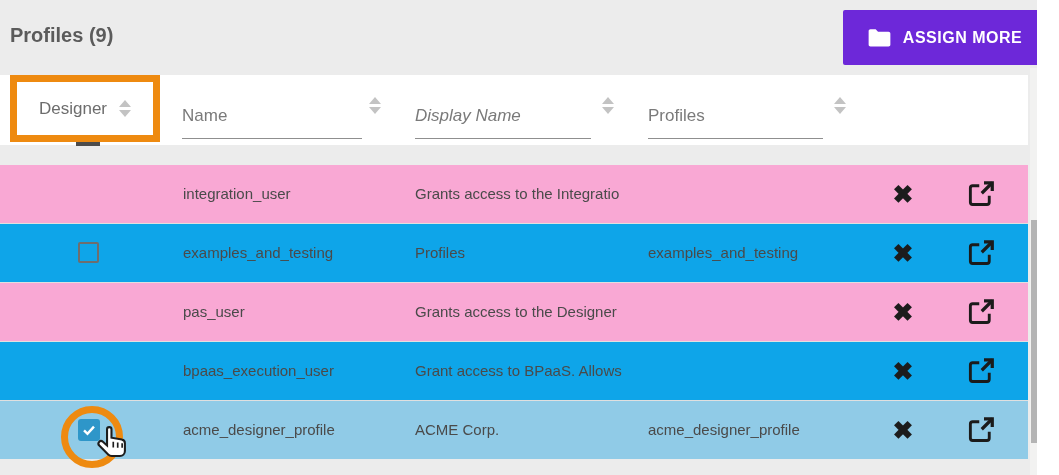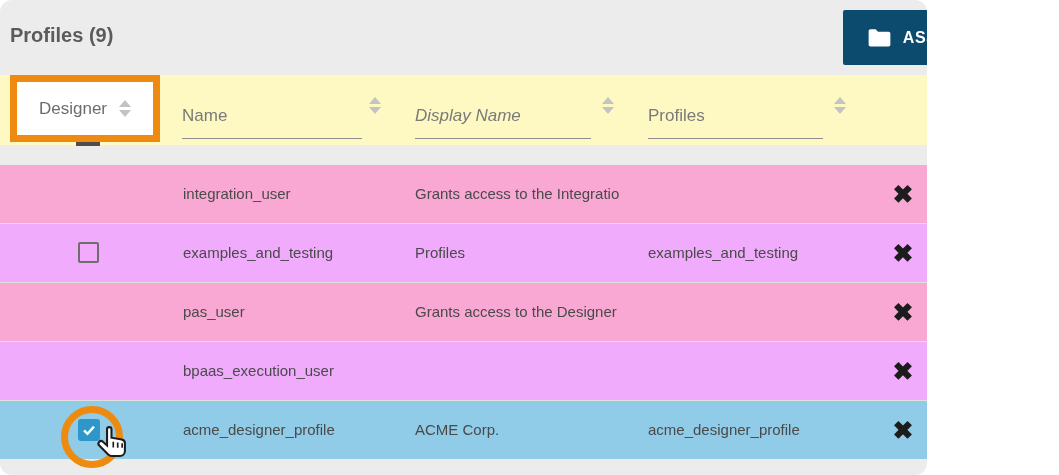"Profiles (9)" .screen { border-radius: 12px -> none; width: 927px -> 1037px }
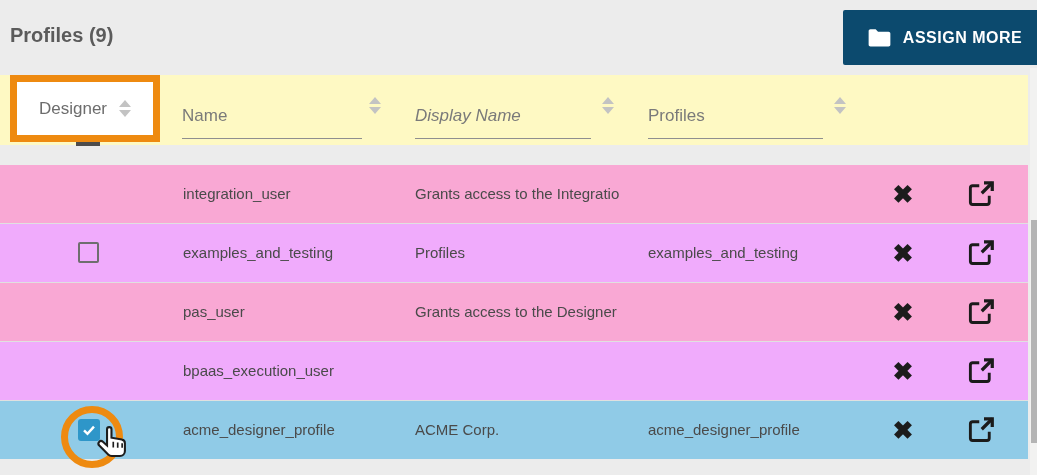"ASSIGN MORE" .assign-btn { background: #0c4a6e -> #6d28d9 }
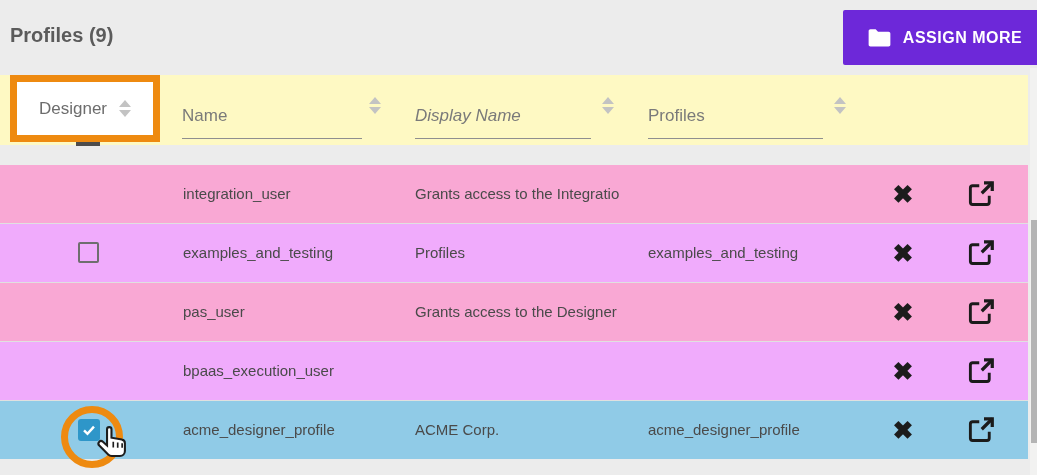"Designer" .thead { background: #fef9c3 -> #ffffff }
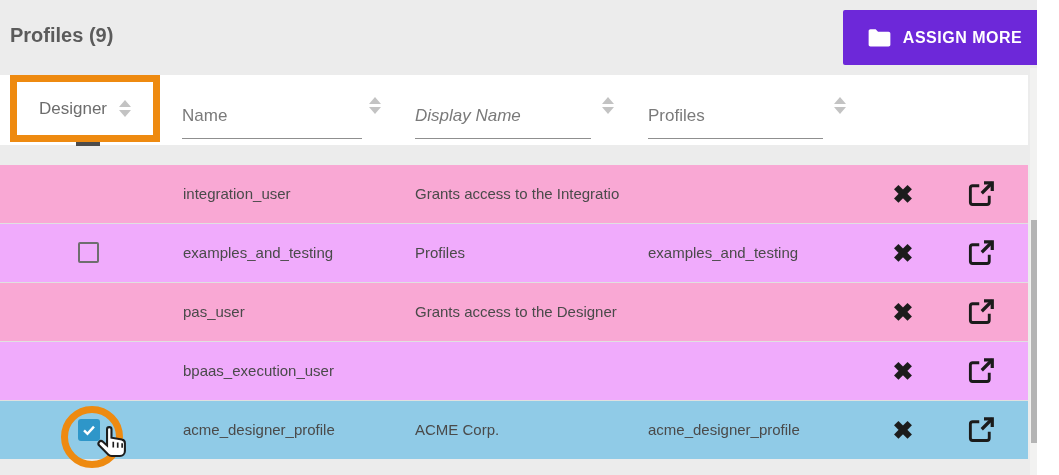"examples_and_testing" .row.gray { background: #f0abfc -> #0ea5e9 }
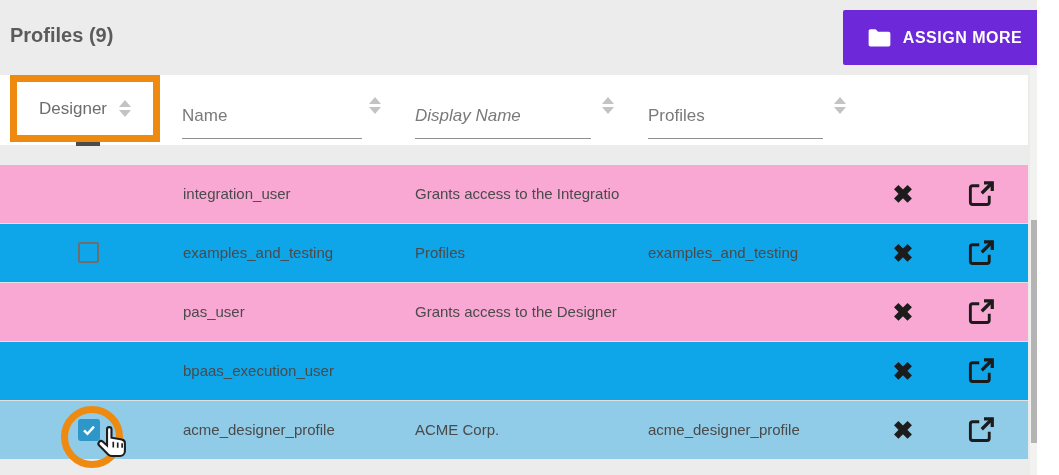"Grant access to BPaaS. Allows" span.cell { html: none -> <span>Grant access to BPaaS. Allows</span> }
